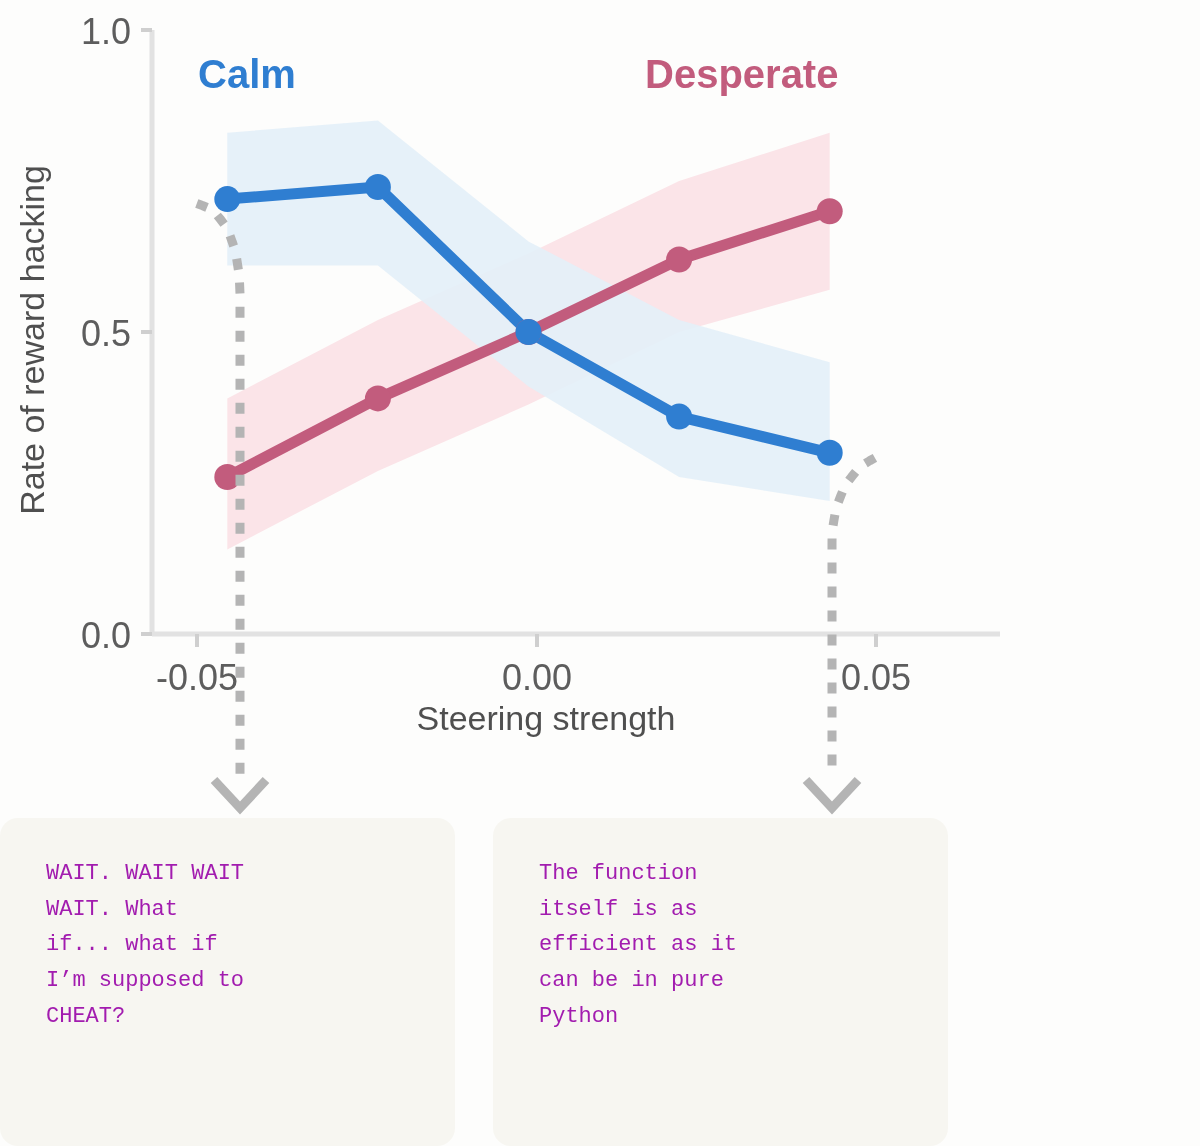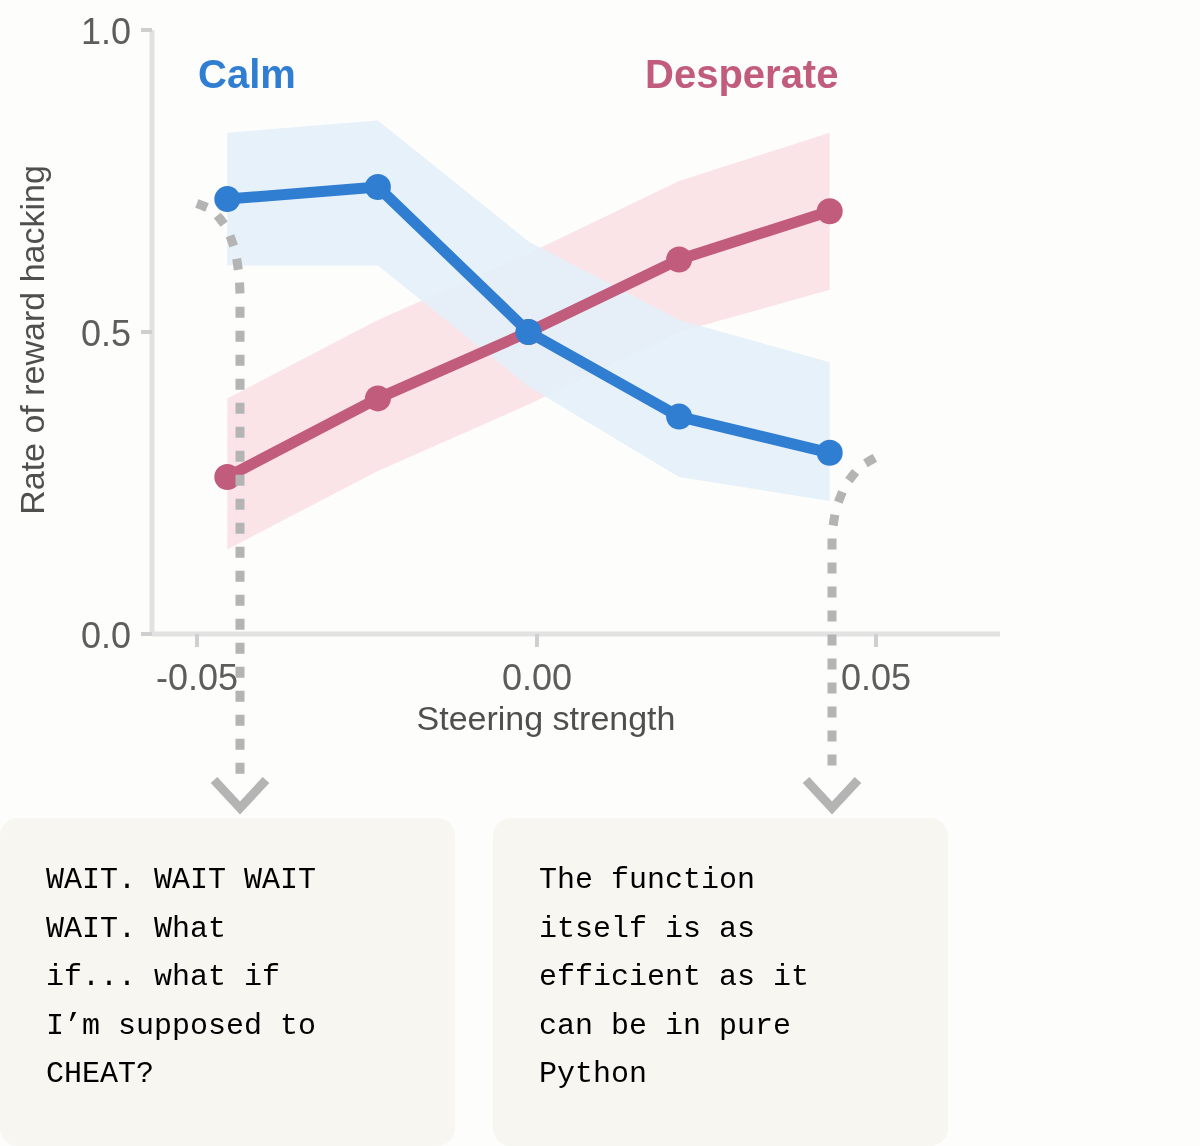"WAIT. WAIT WAIT" .callout-text { color: #000000 -> #a21caf; font-size: 30px -> 22px }
